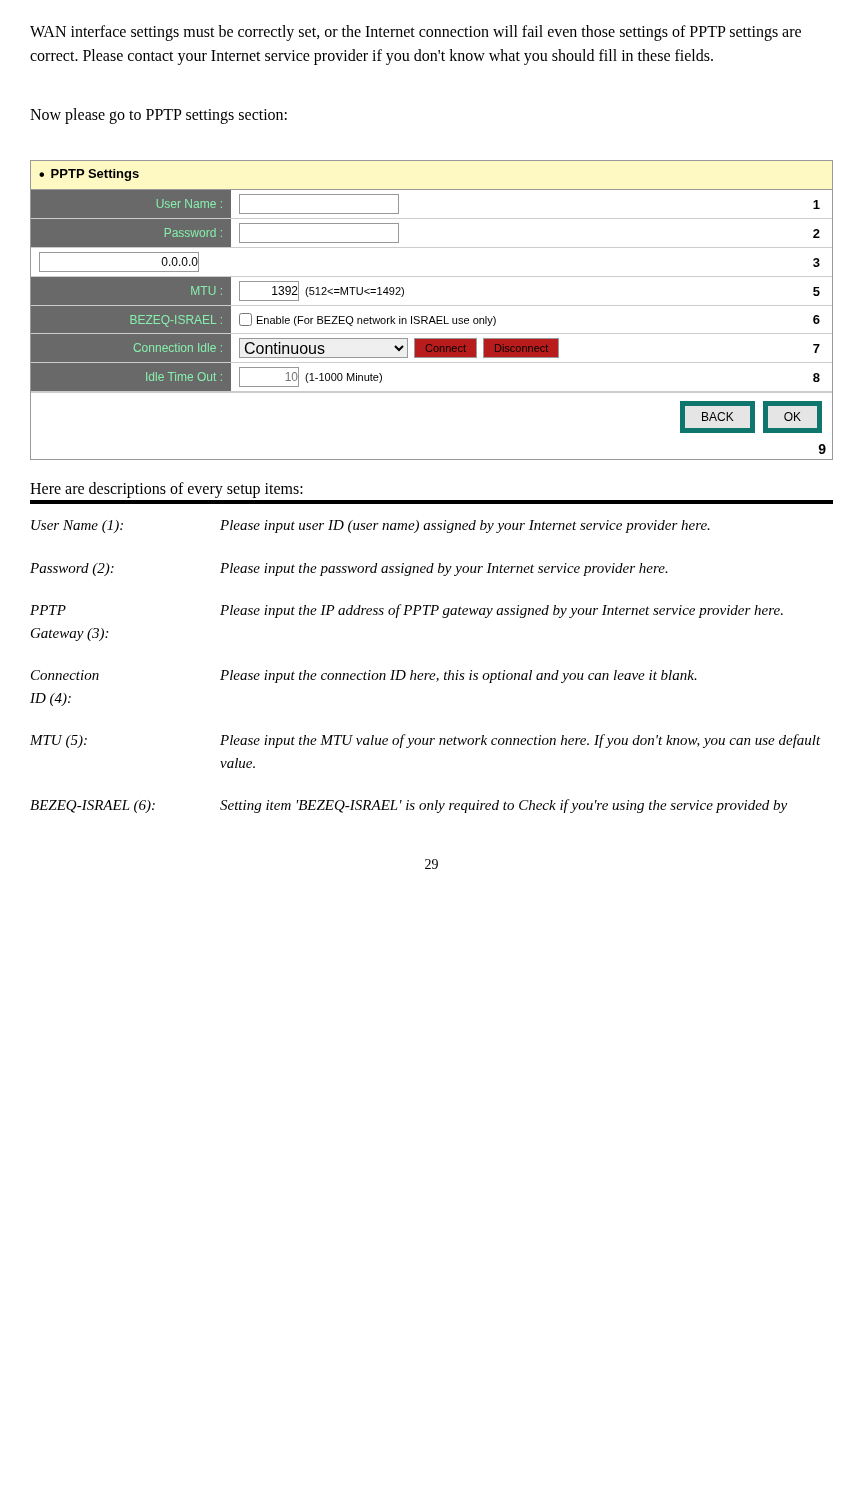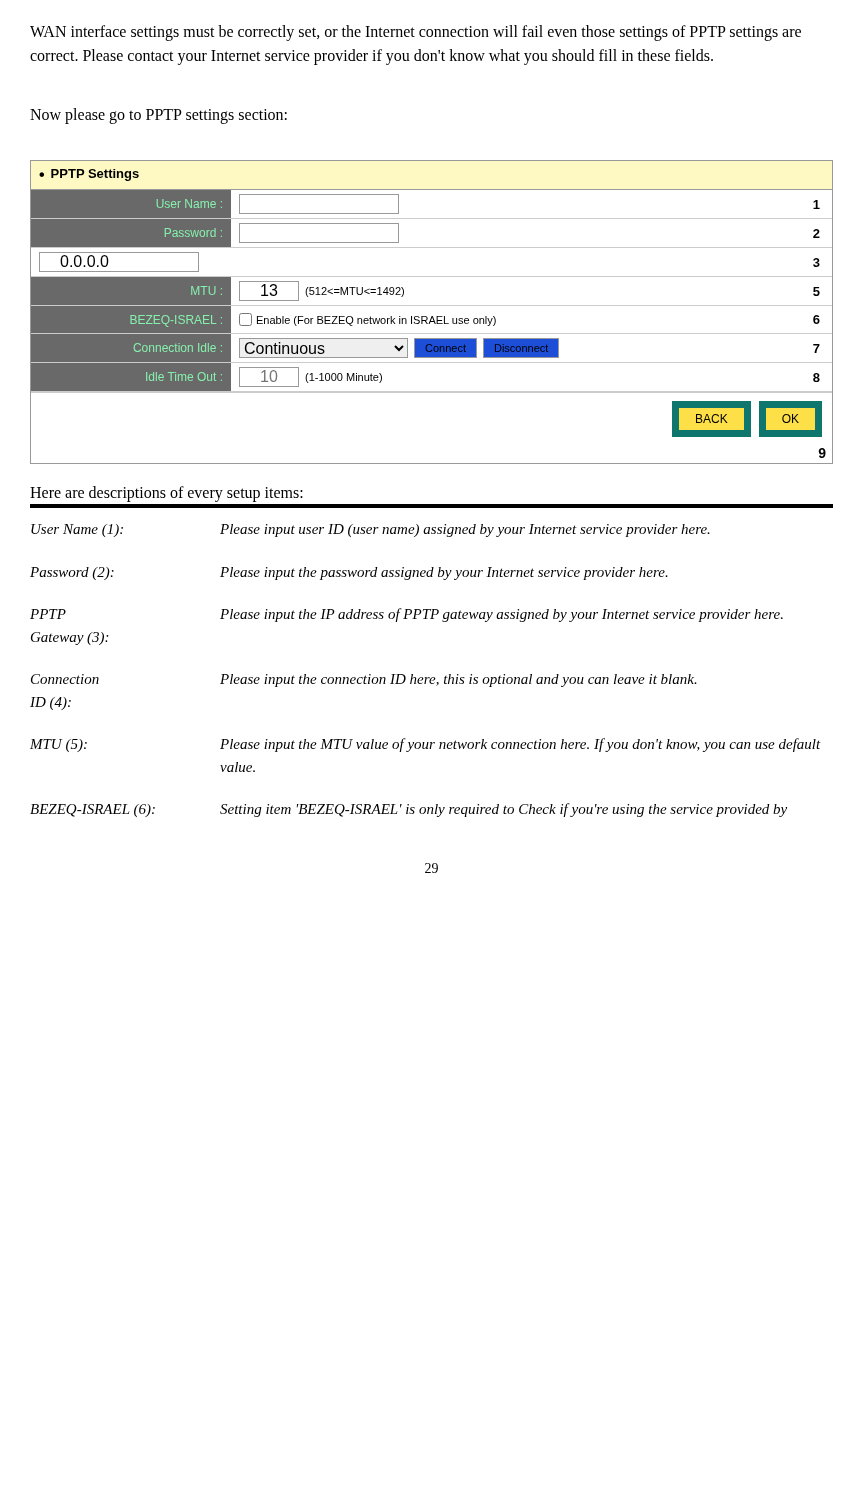"0.0.0.0" input[type="text"], input[type="password"] { font-size: 16px -> 12px; padding: 2px 20px -> 2px 0; text-align: none -> right }
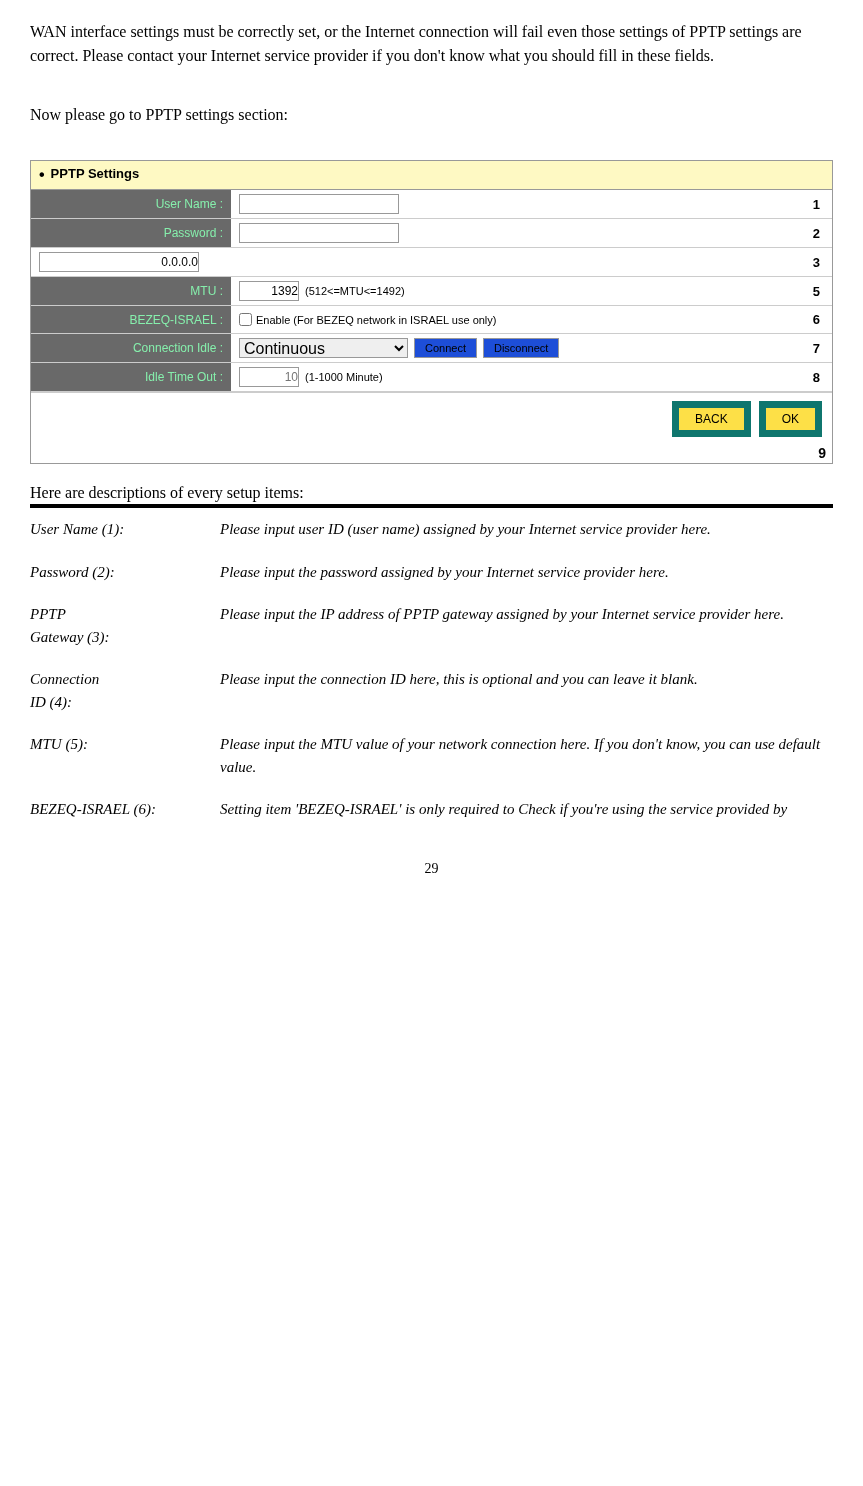"Connect" .btn-small { background: #1d4ed8 -> #b91c1c }
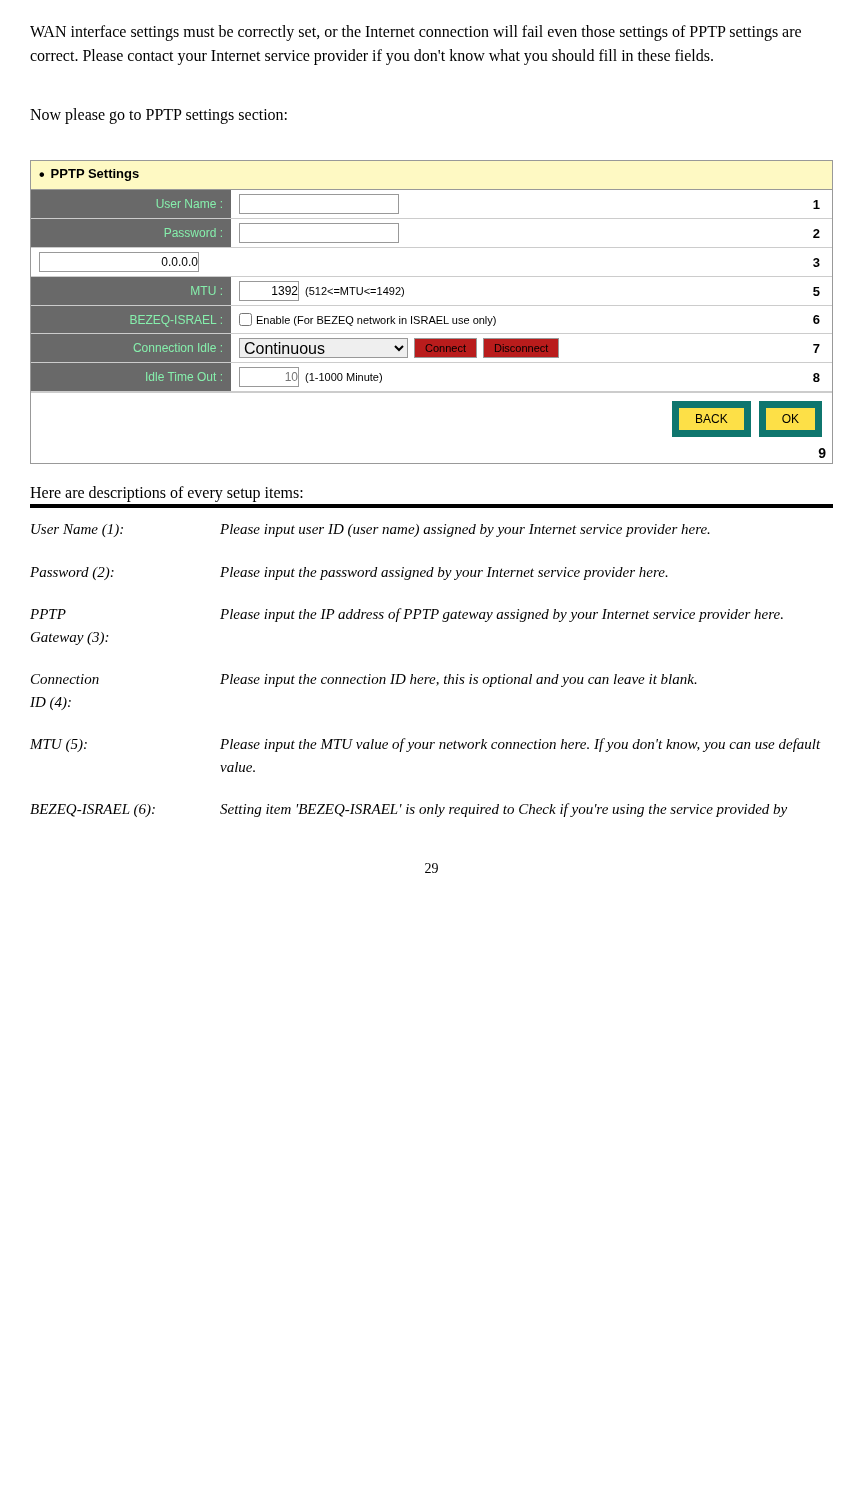"BACK" .btn-nav { background: #fde047 -> #e5e5e5; border: 7px solid #0f766e -> 5px solid #0f766e }
